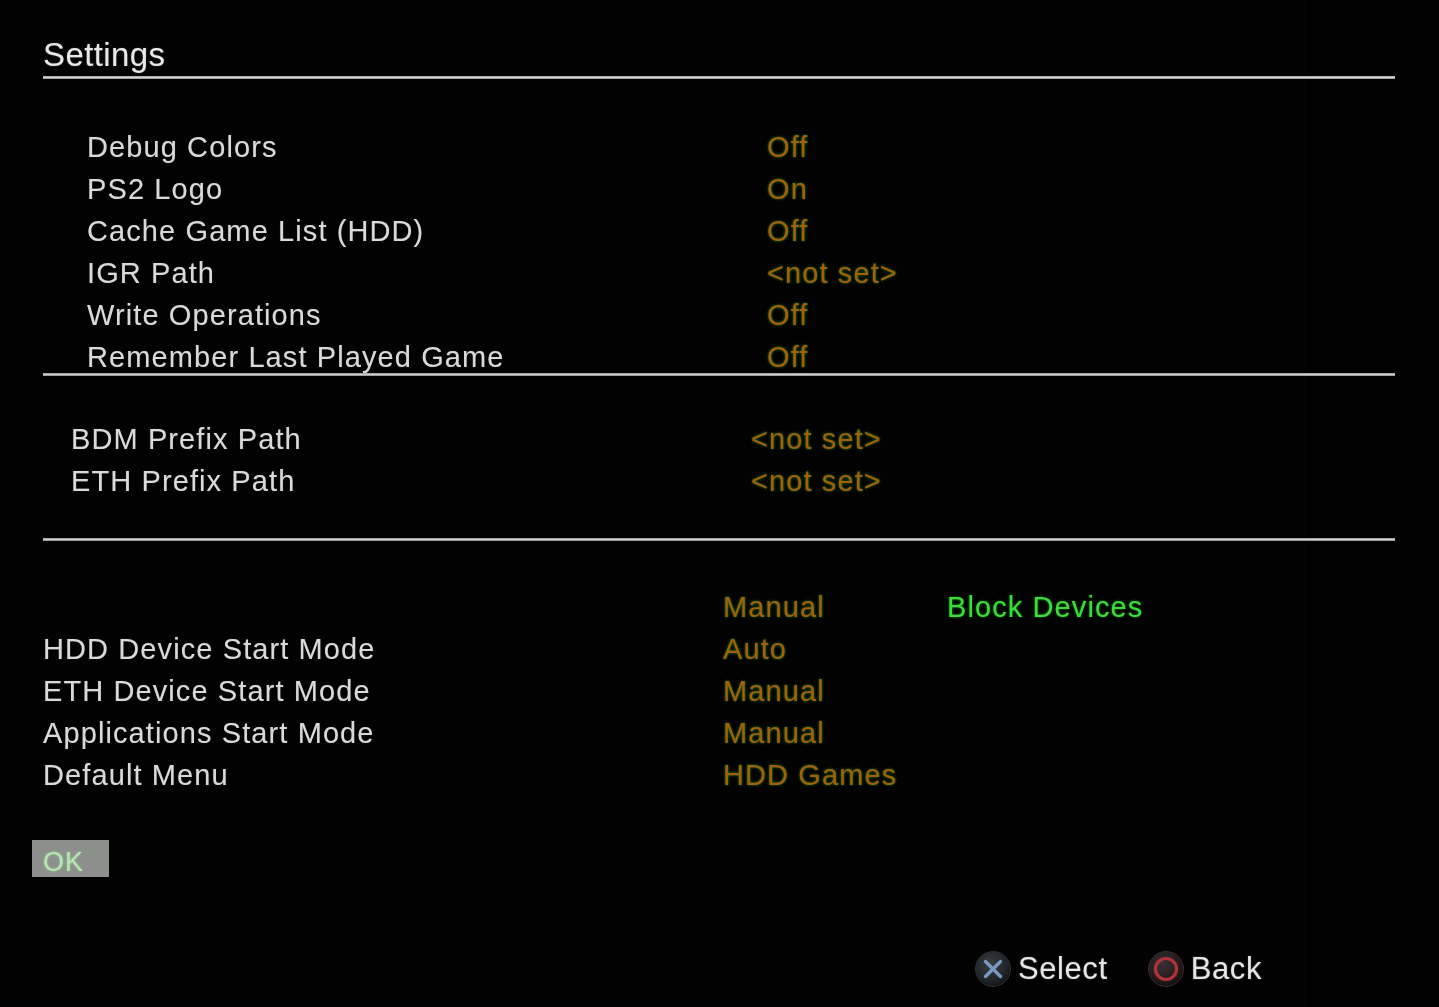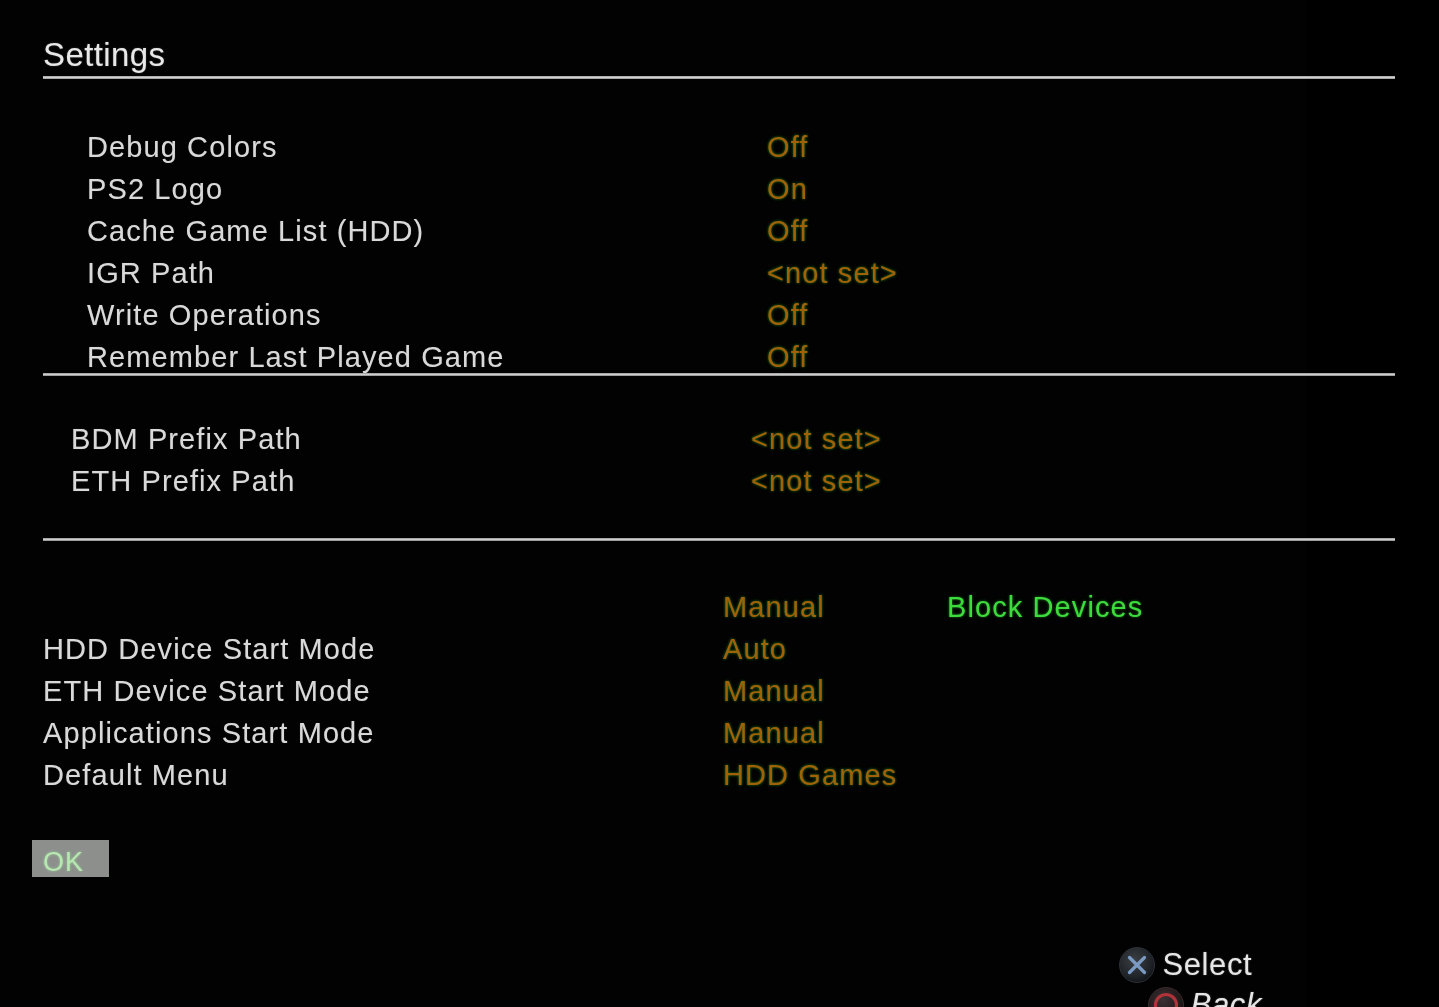"Select" #hint-bar { flex-direction: column -> none }
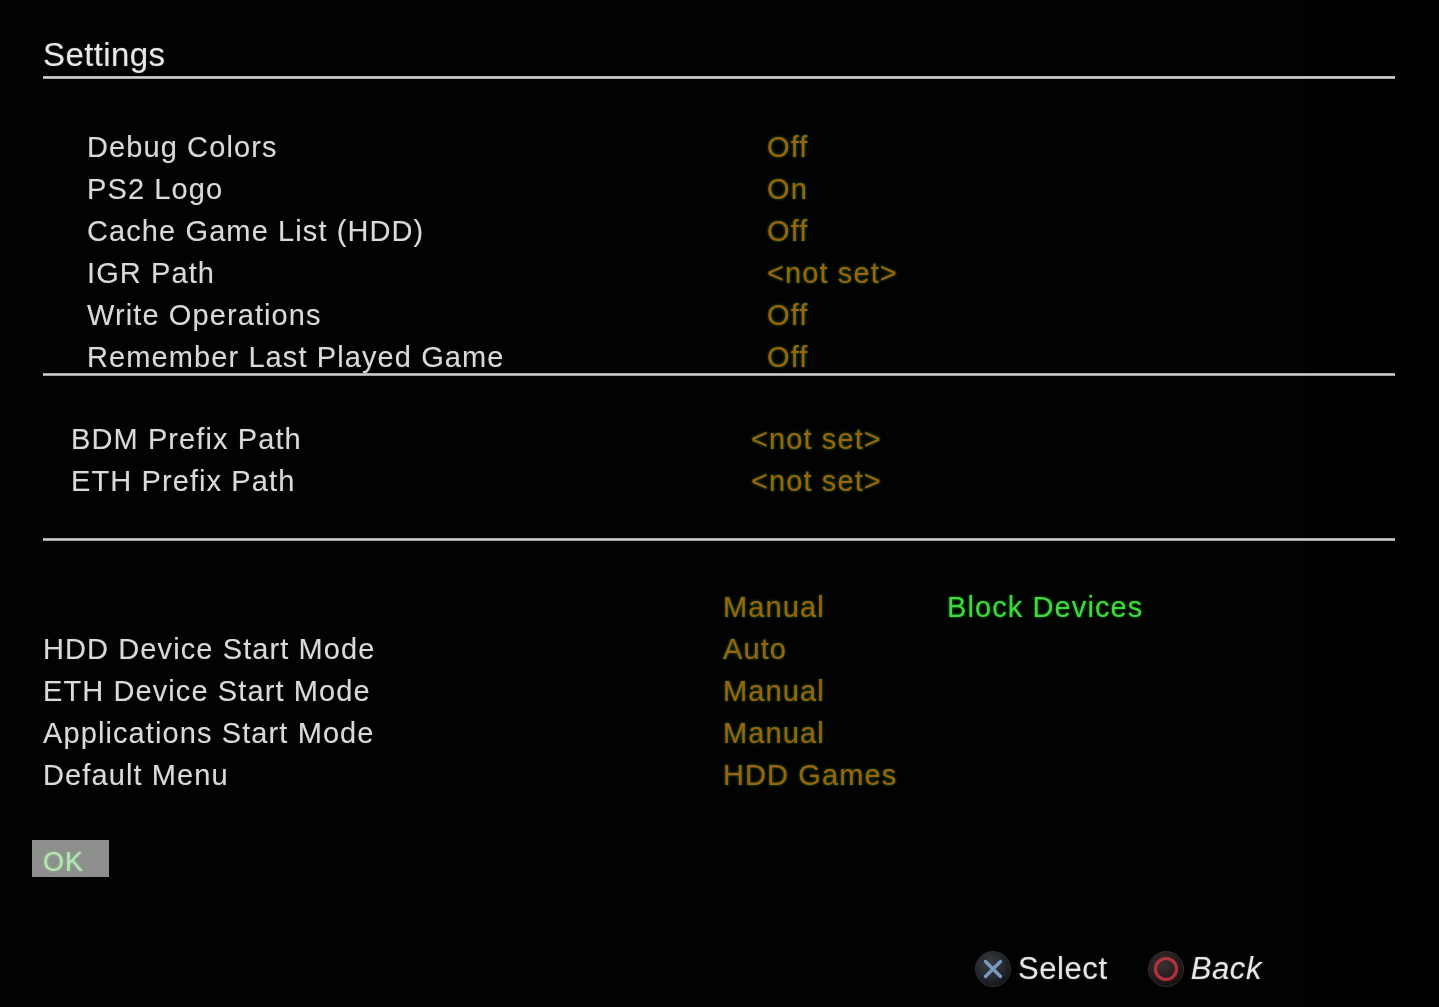"Back" .hint + .hint { font-style: italic -> none }
